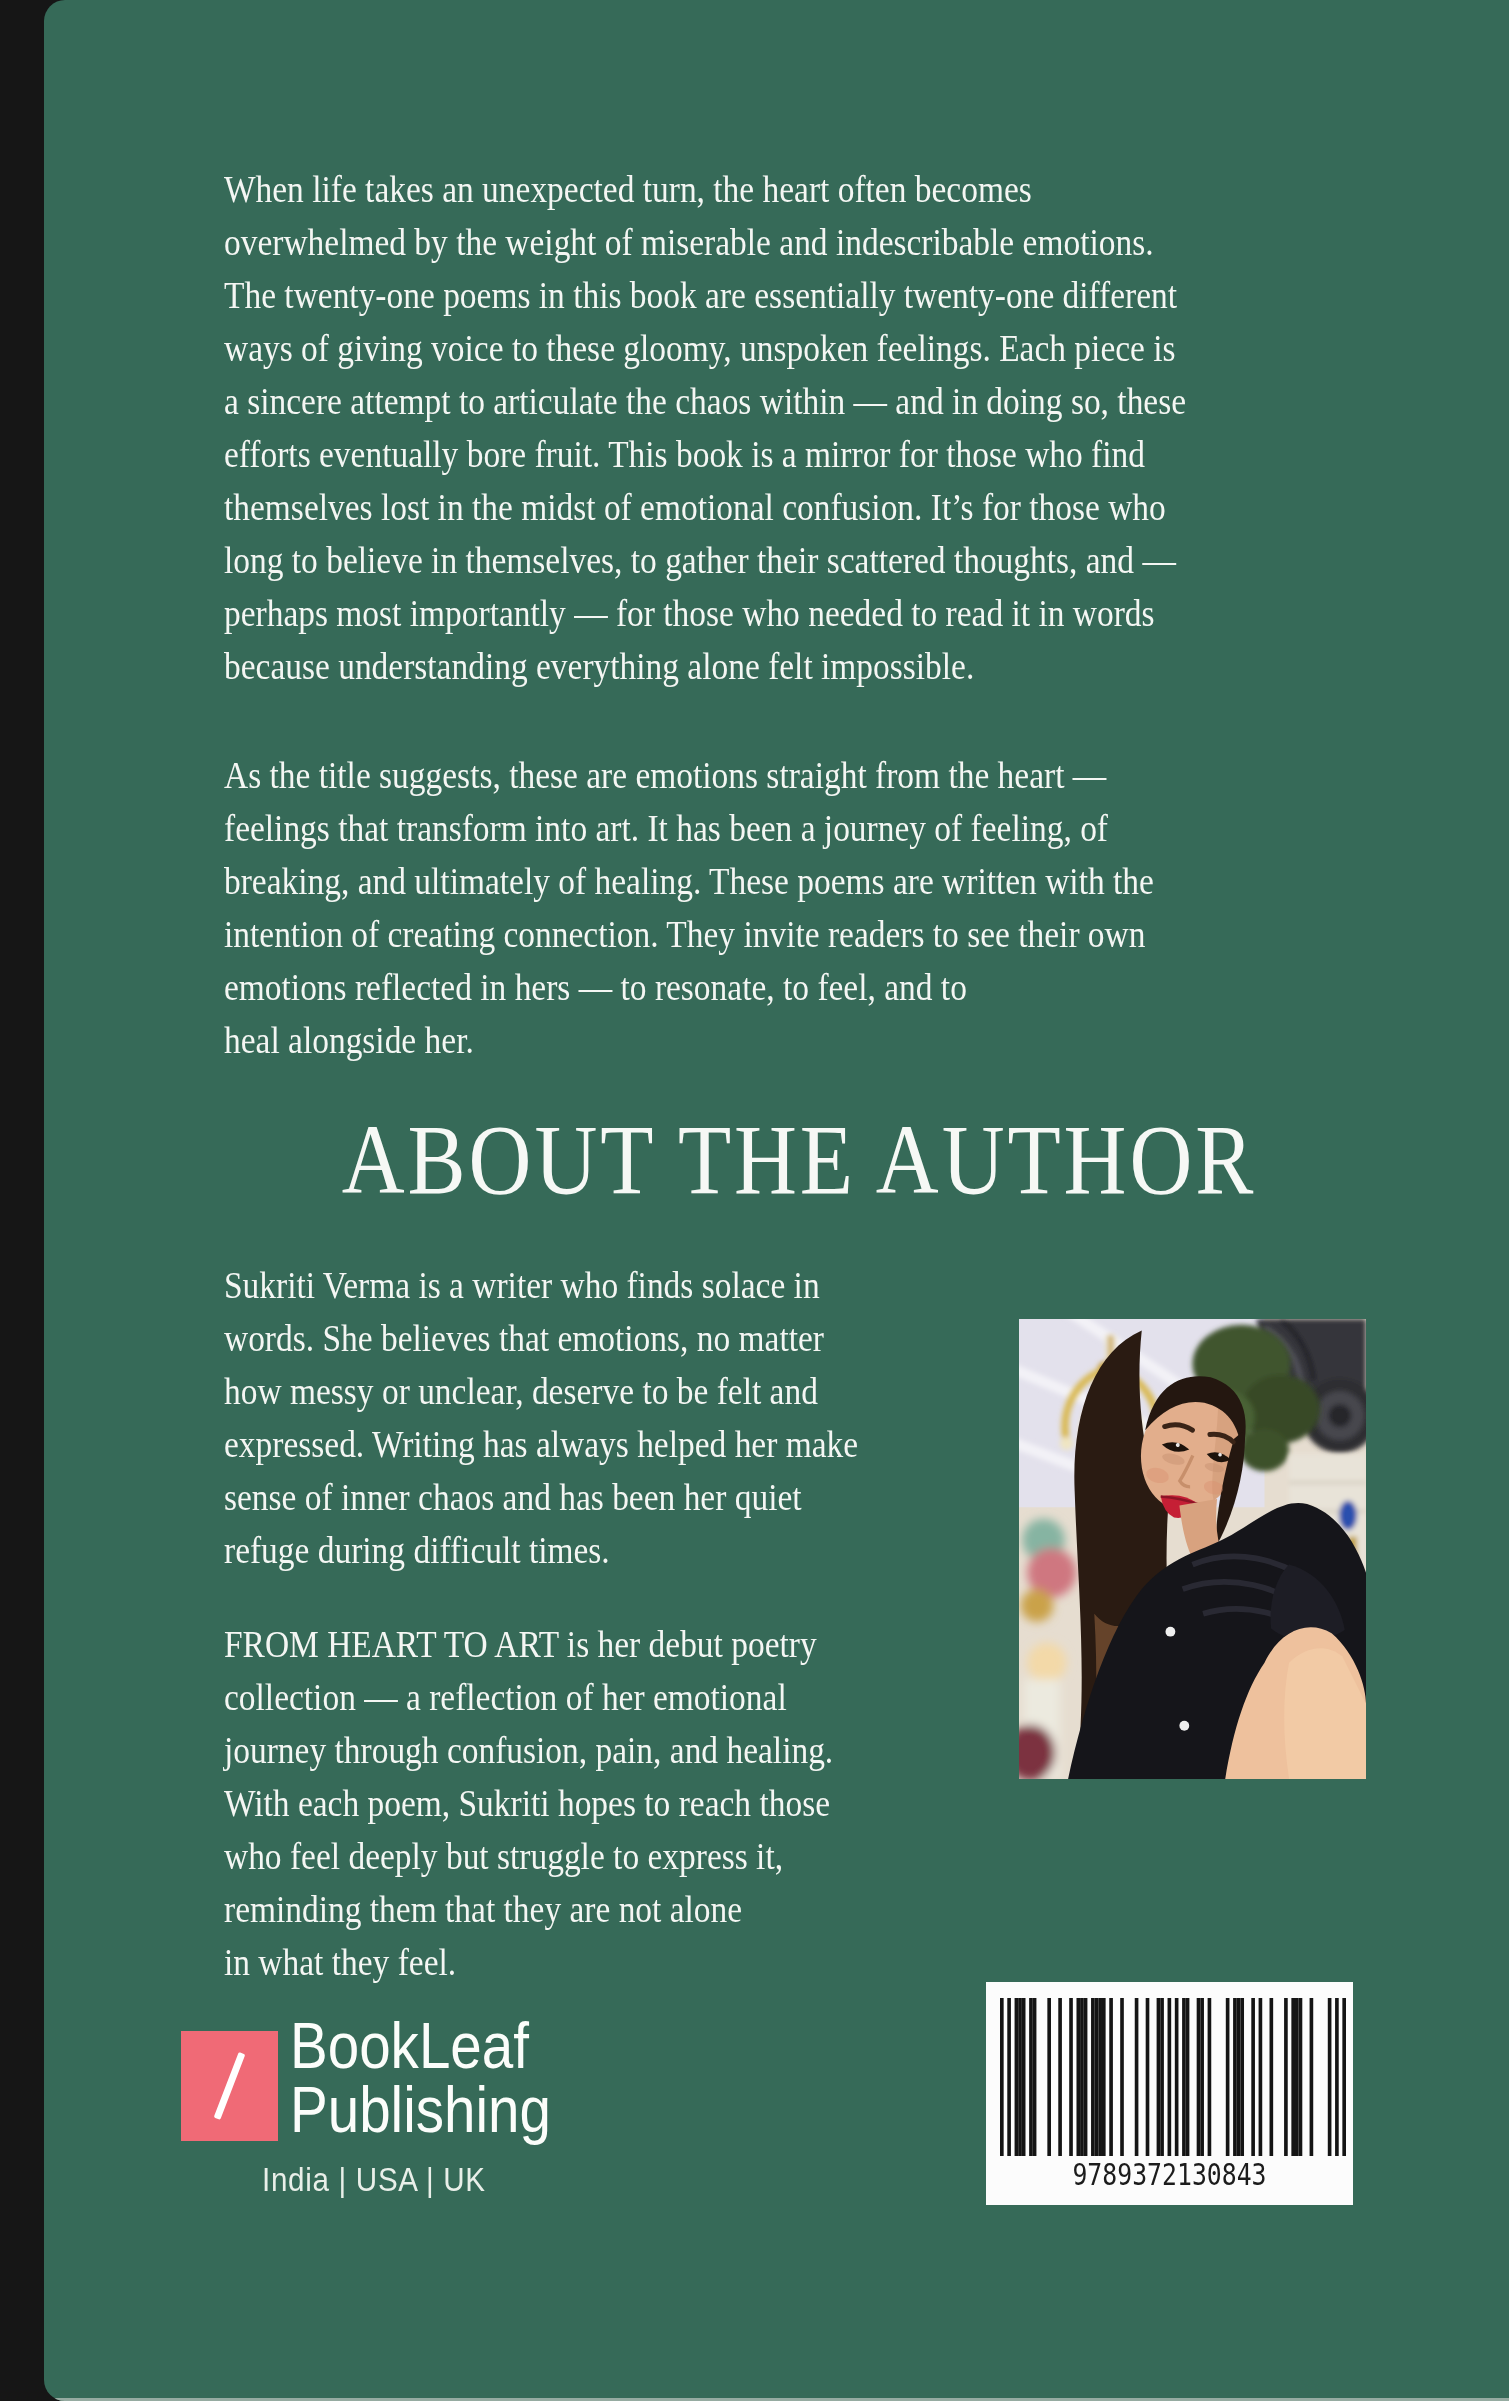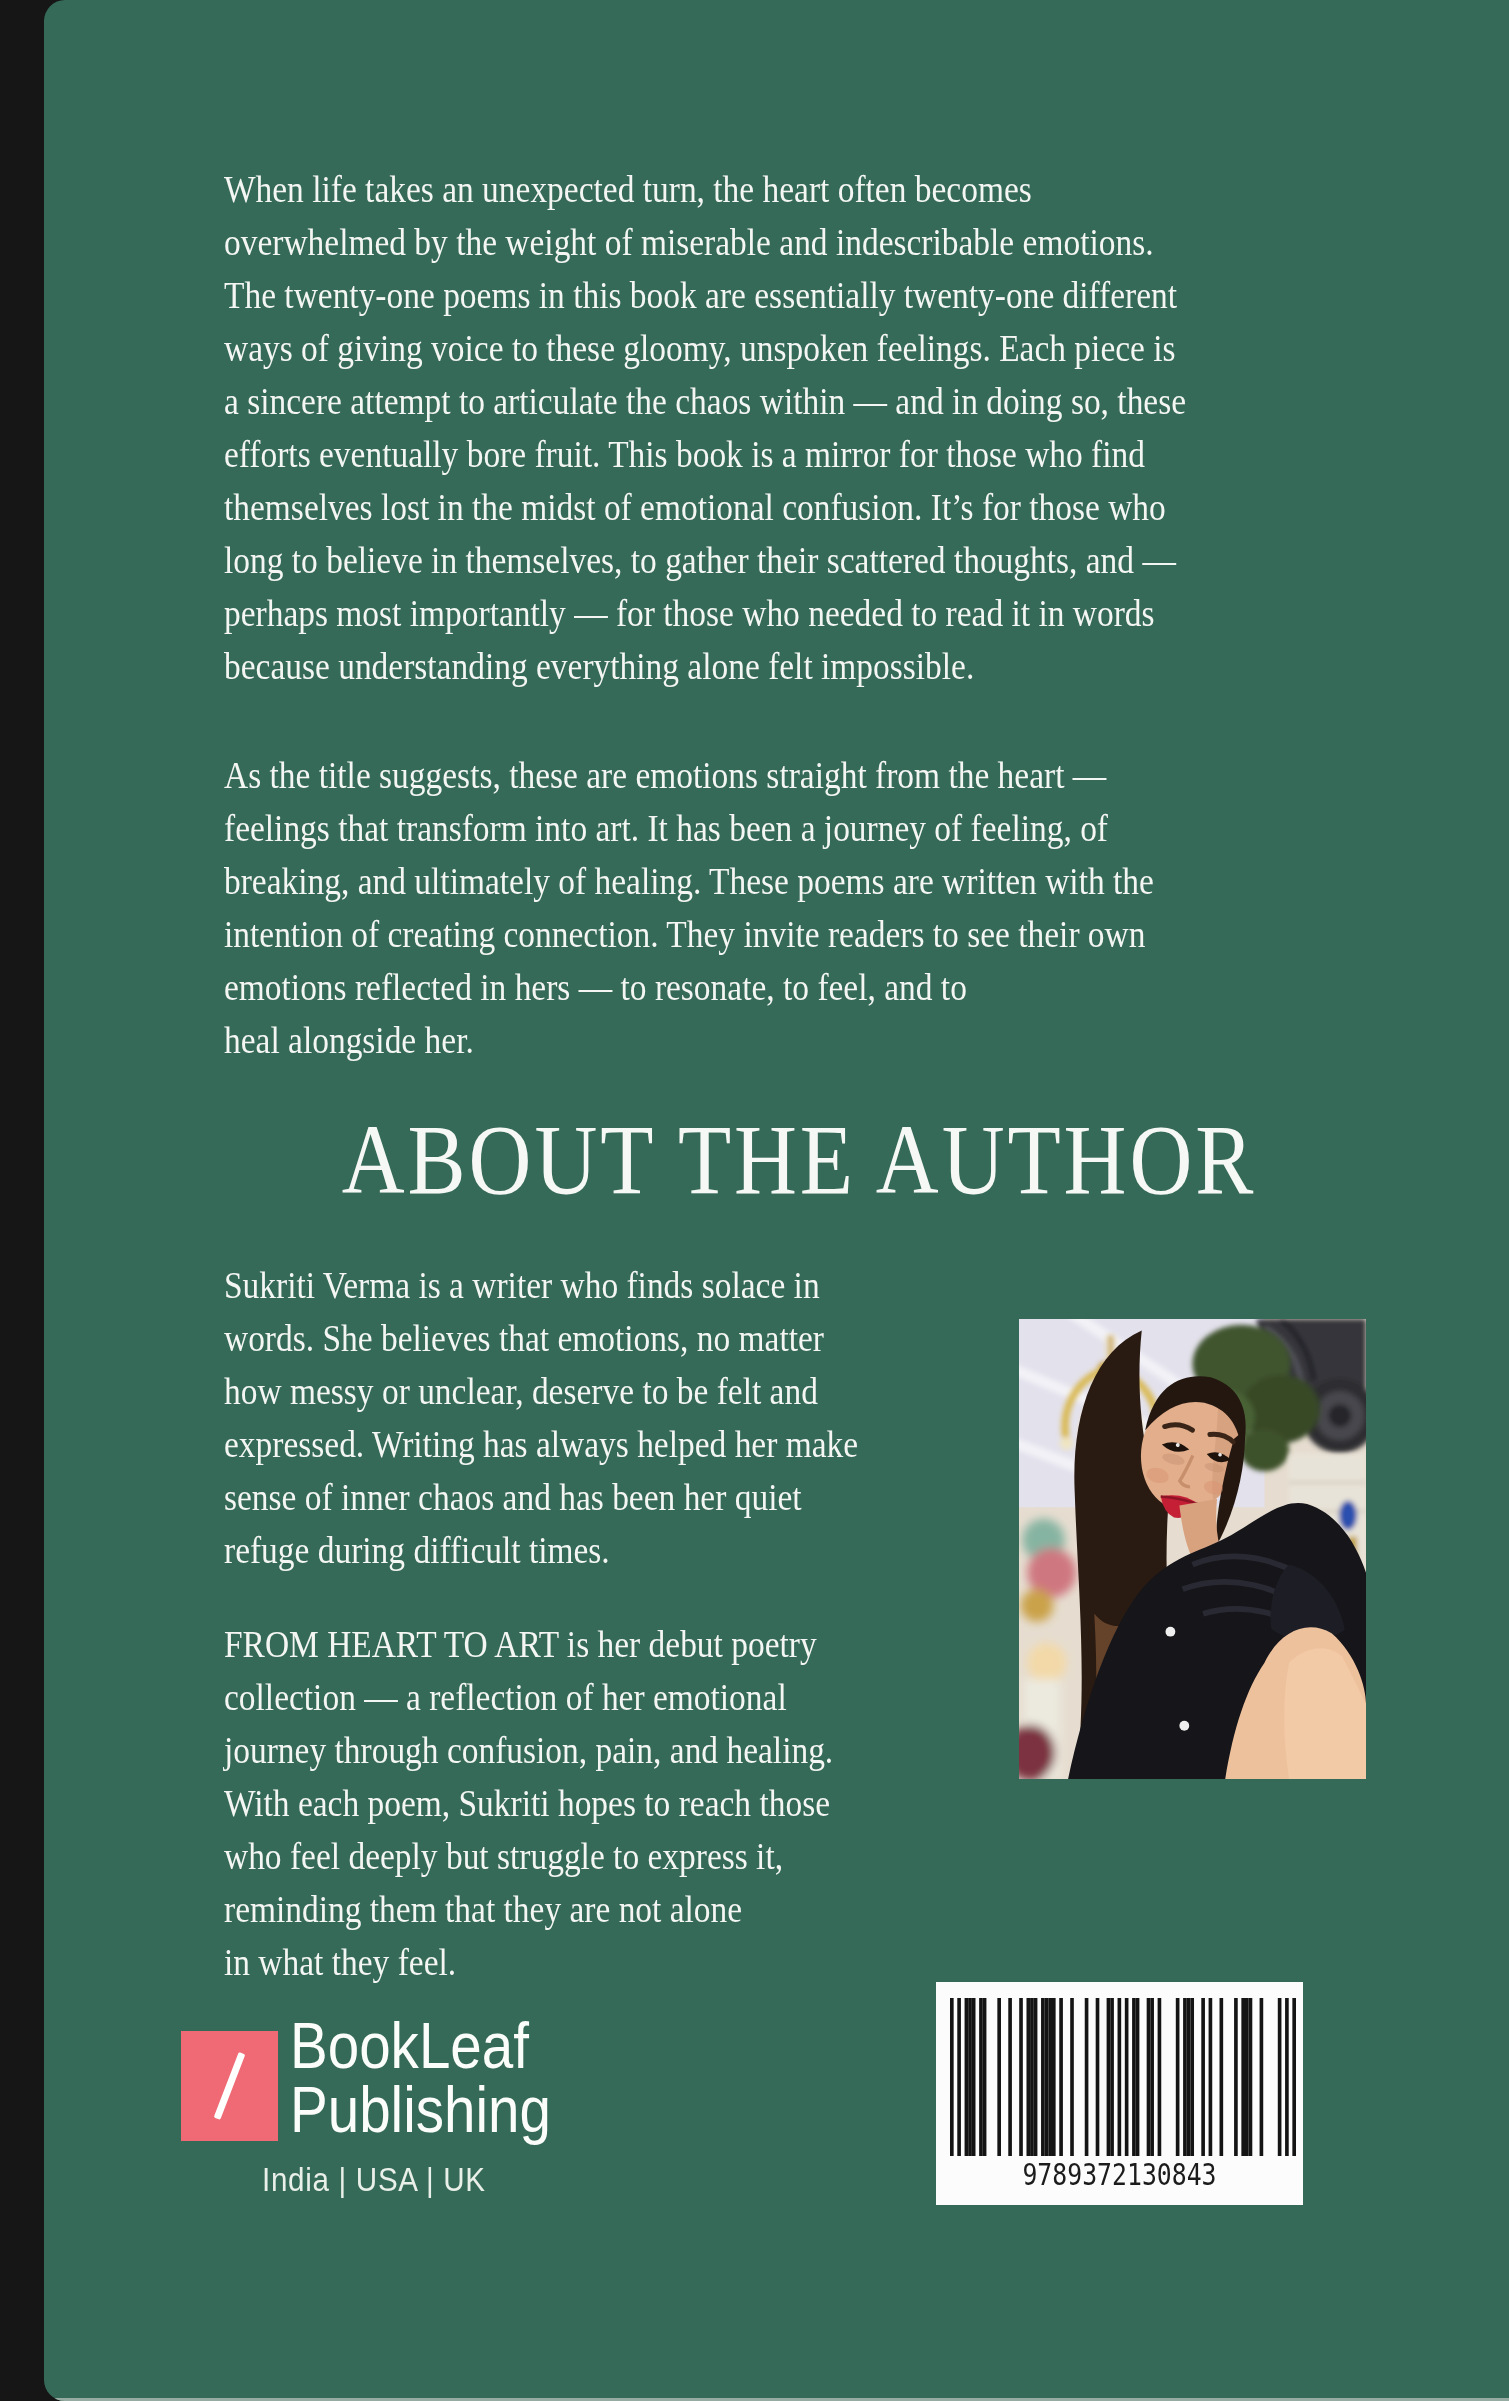"9789372130843" .barcode { left: 892px -> 942px }
